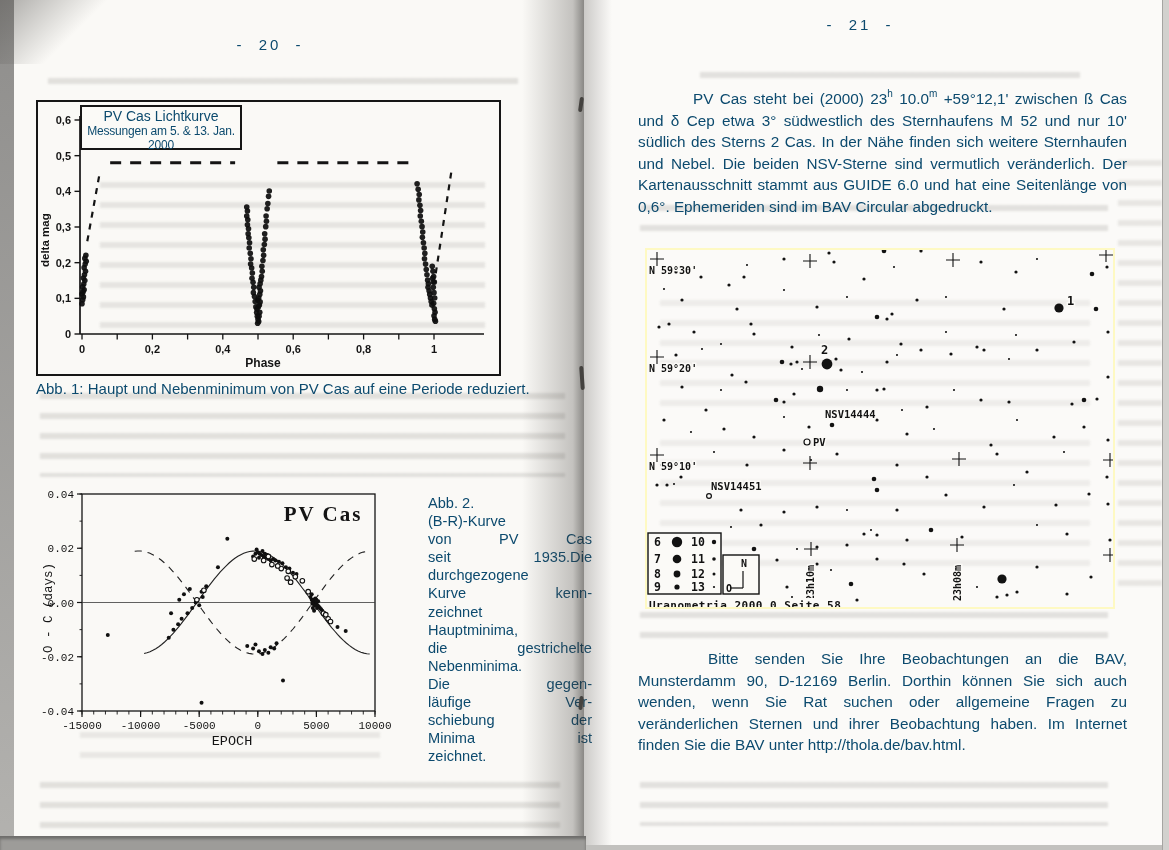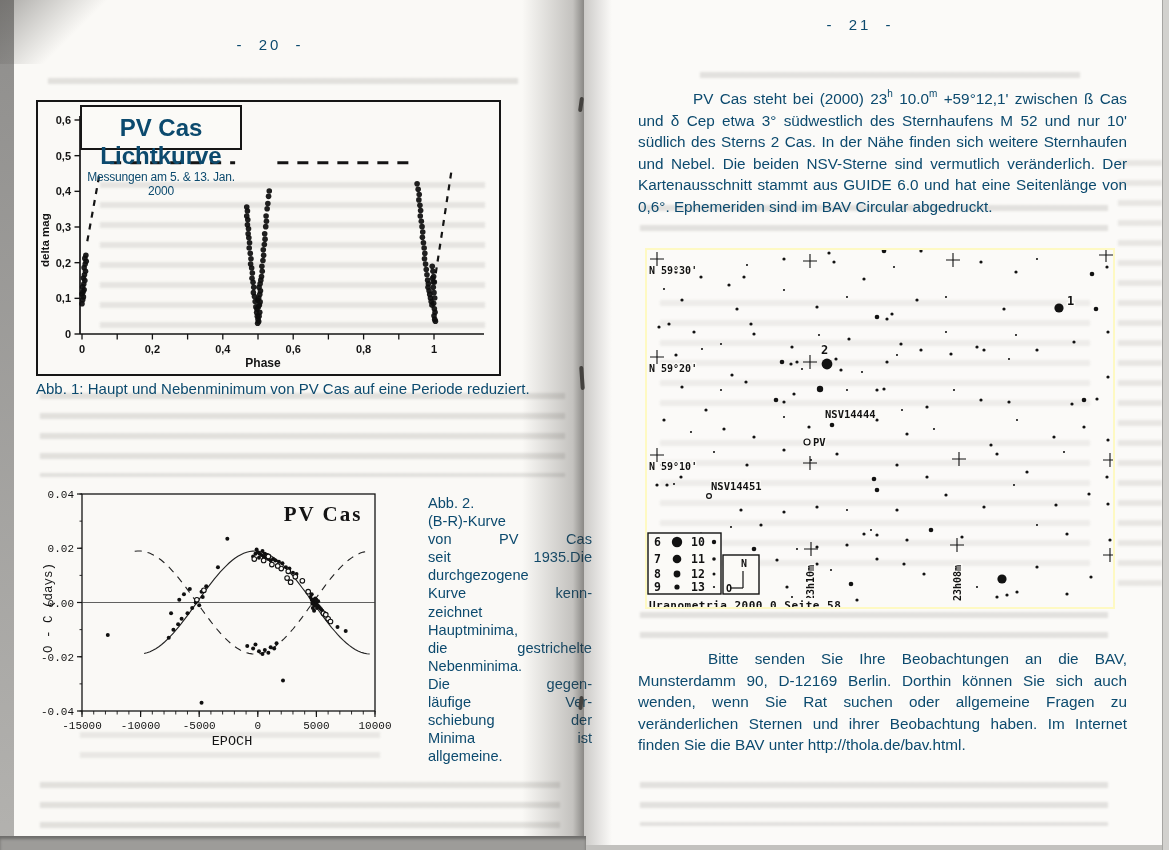"PV Cas Lichtkurve" #fig1 .t1 { font-size: 24px -> 14px; font-weight: bold -> normal; margin-top: 7px -> 1px }
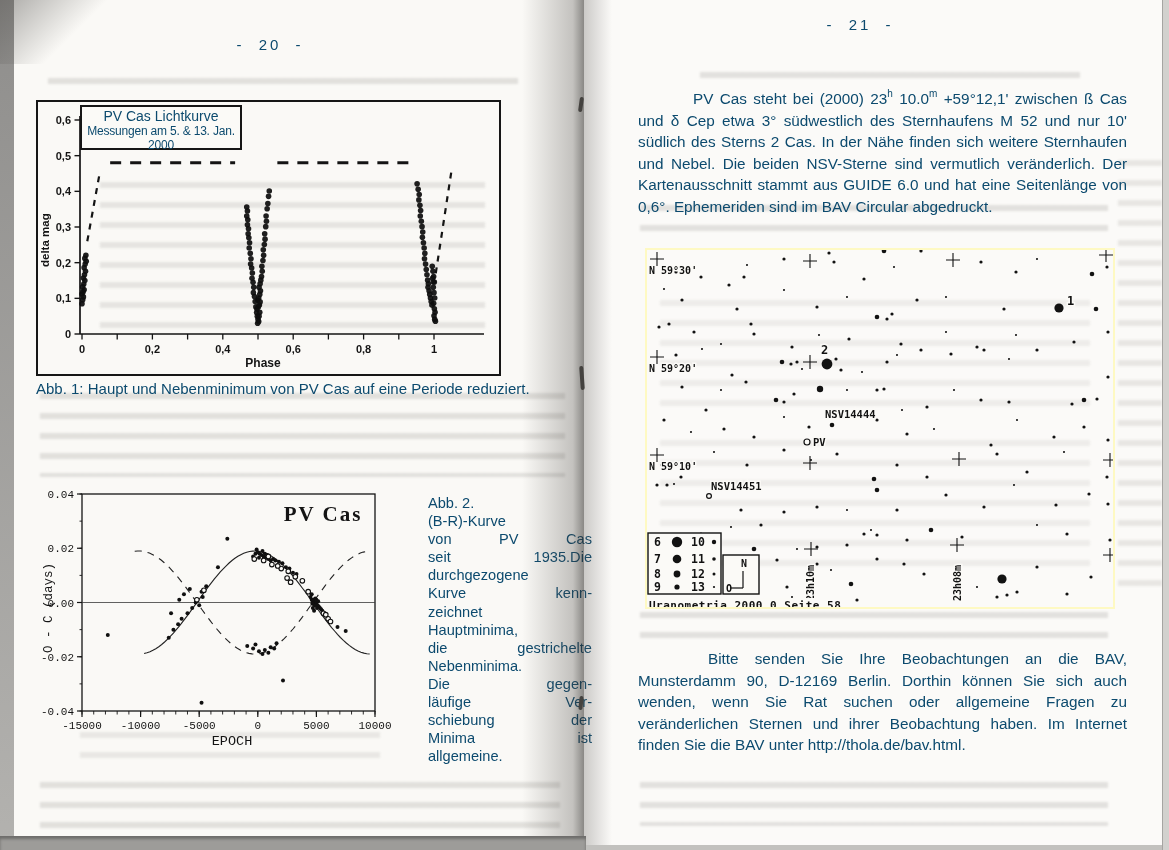"allgemeine." div.a2l { text: allgemeine -> zeichnet }
